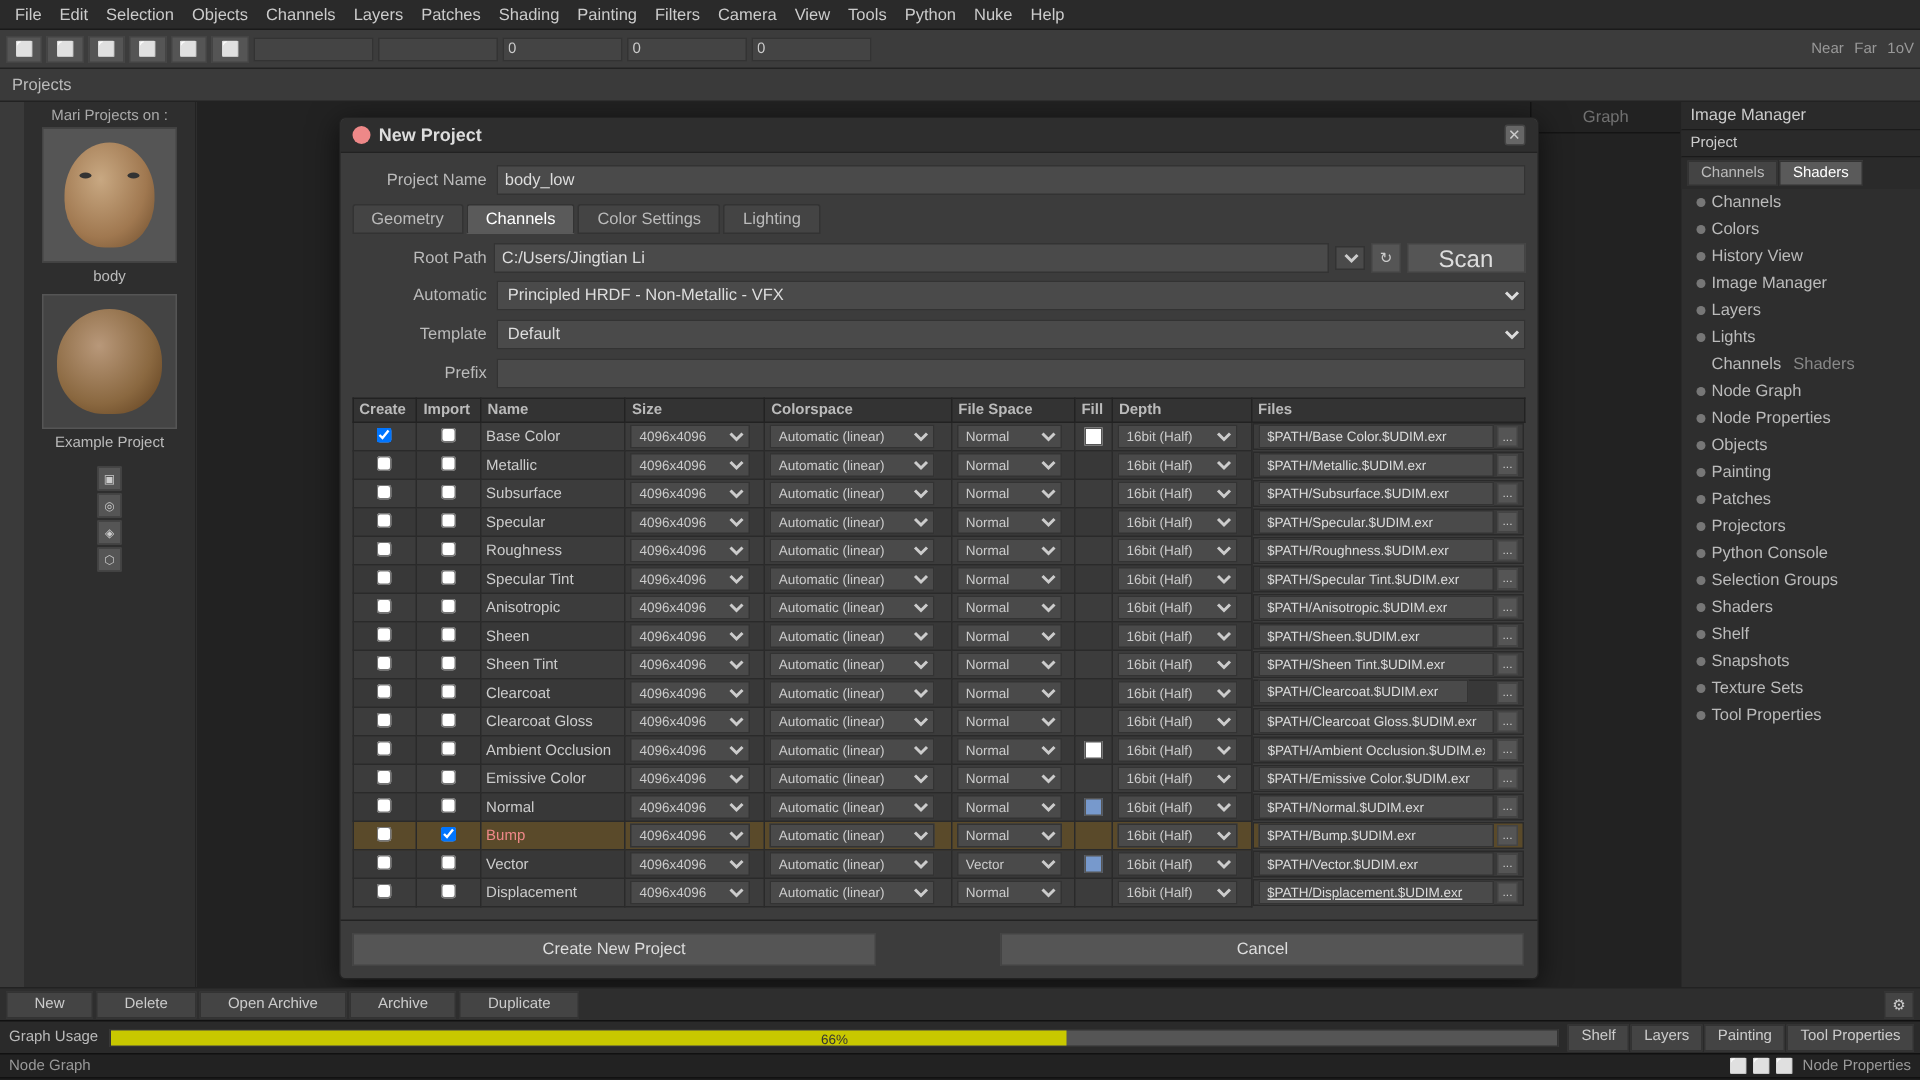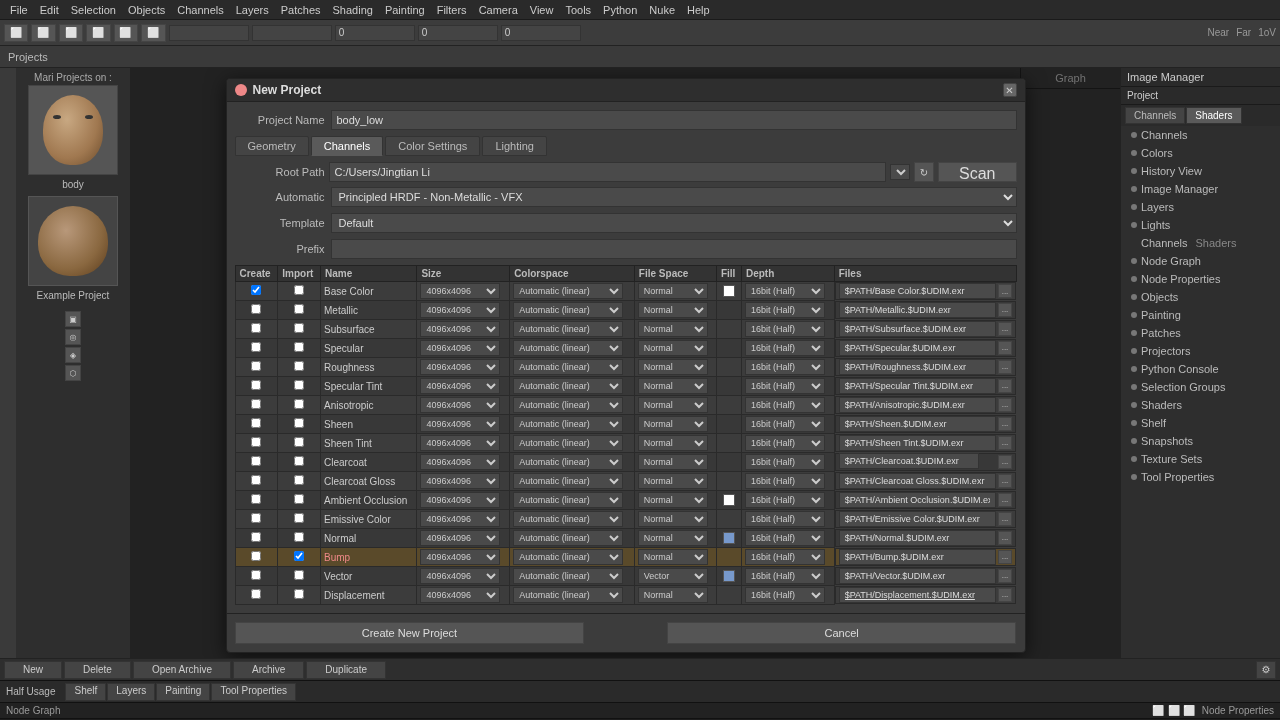"Half Usage" span { text: Half -> Graph }
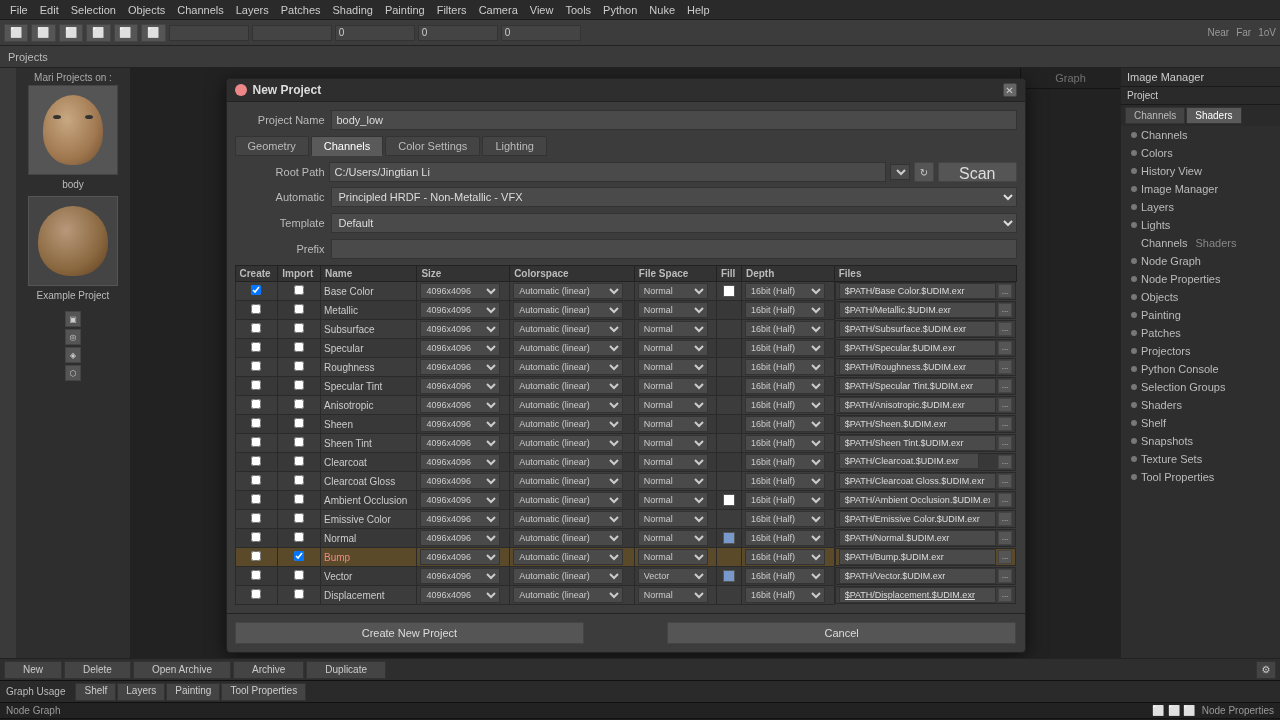"66%" div { html: none -> <div> <div></div> <span>66%</span> </div> }
